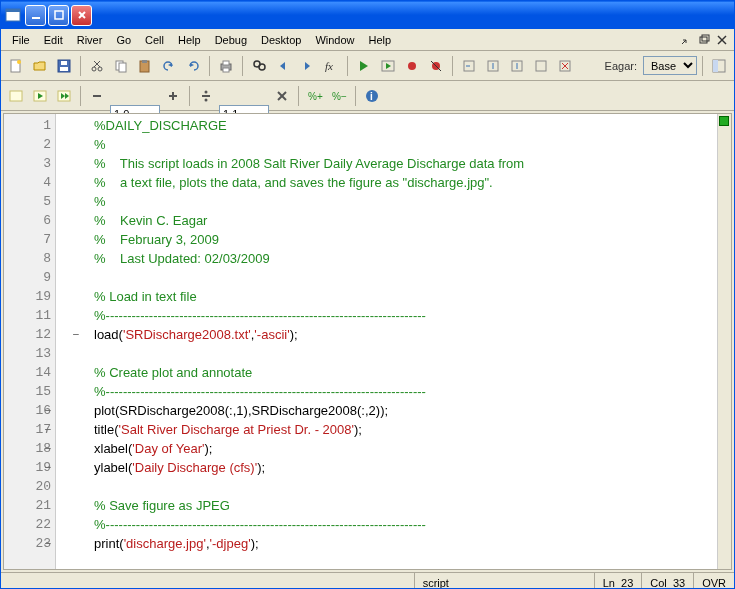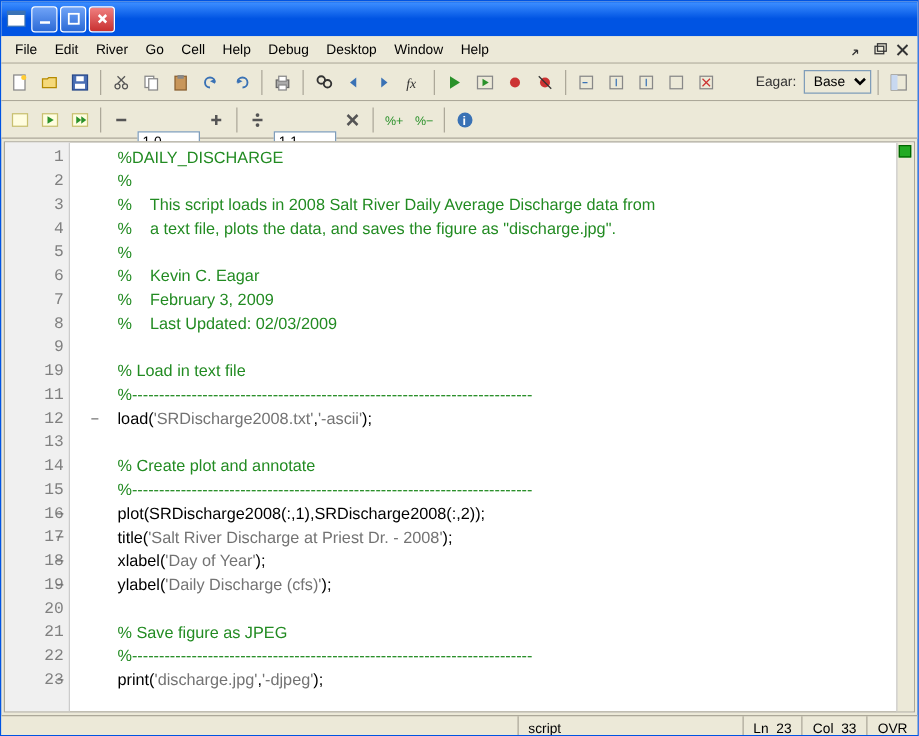"'SRDischarge2008.txt'" .c-string { color: #737373 -> #b91c1c }
